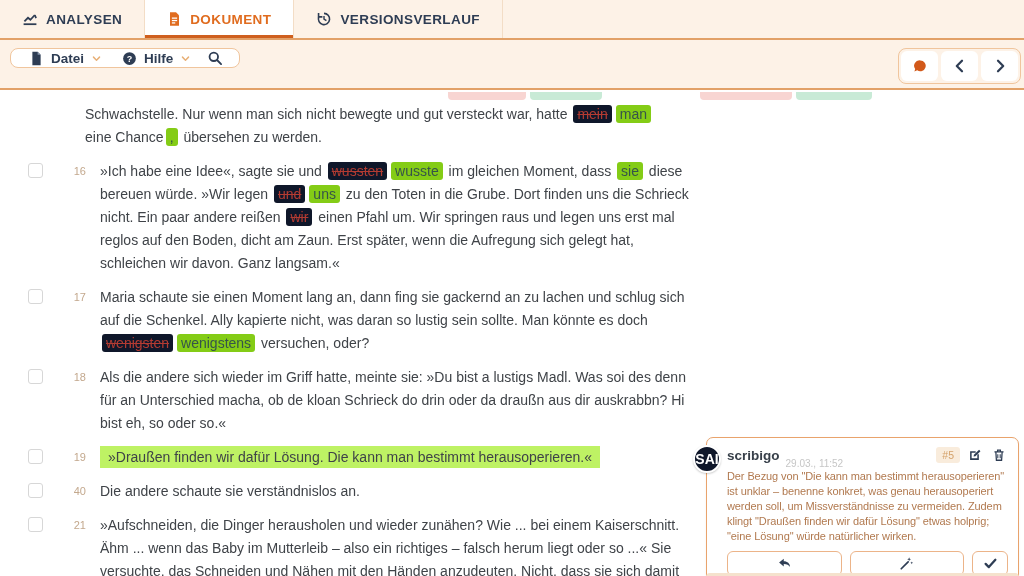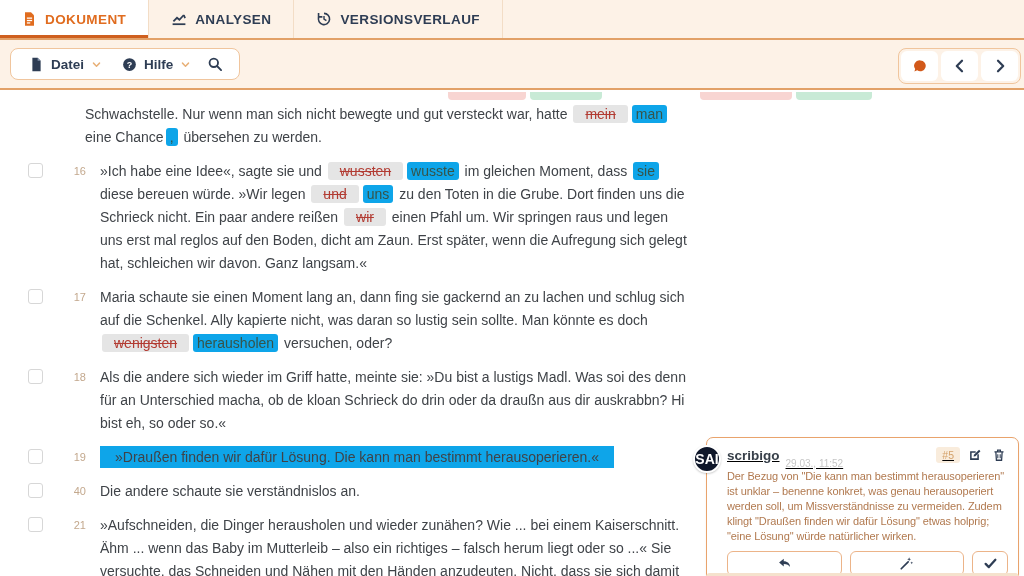"DOKUMENT" div.tab { order: before "ANALYSEN" -> after "ANALYSEN" }
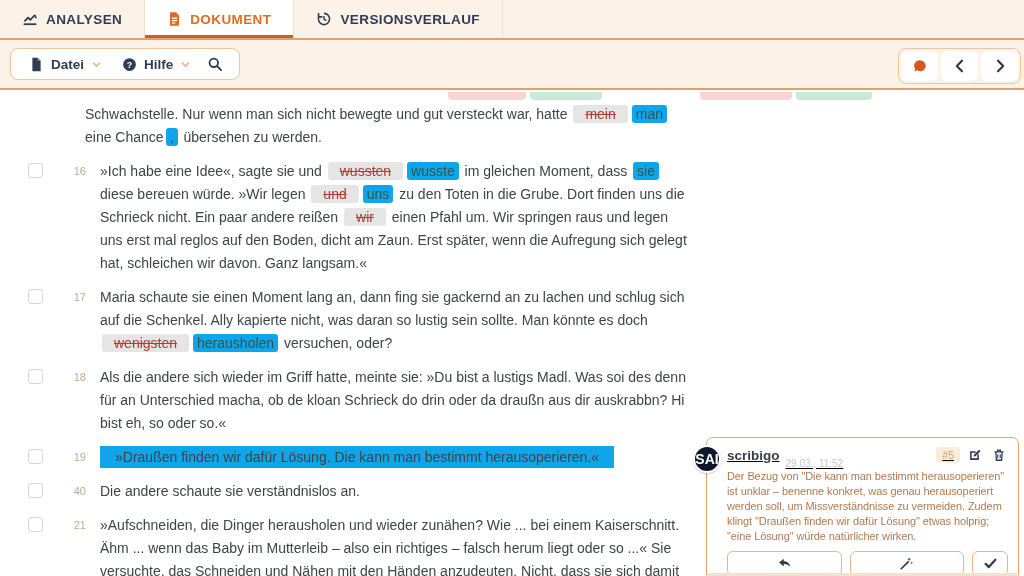"Datei" .menubar { height: 32px -> 20px }
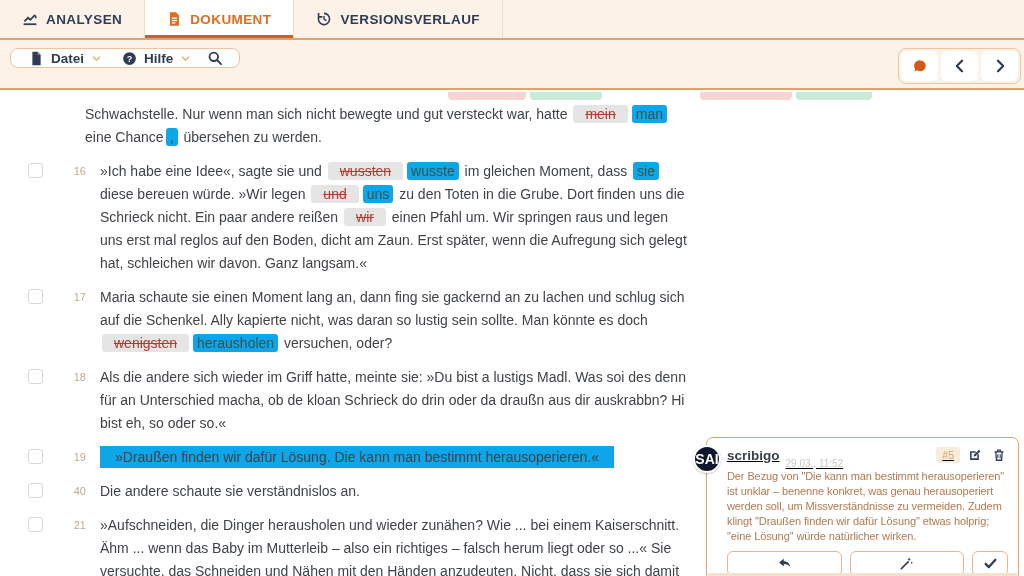"mein" .chip-del { background: #e5e5e5 -> #0f172a; padding: 1px 12px -> 1px 4px }
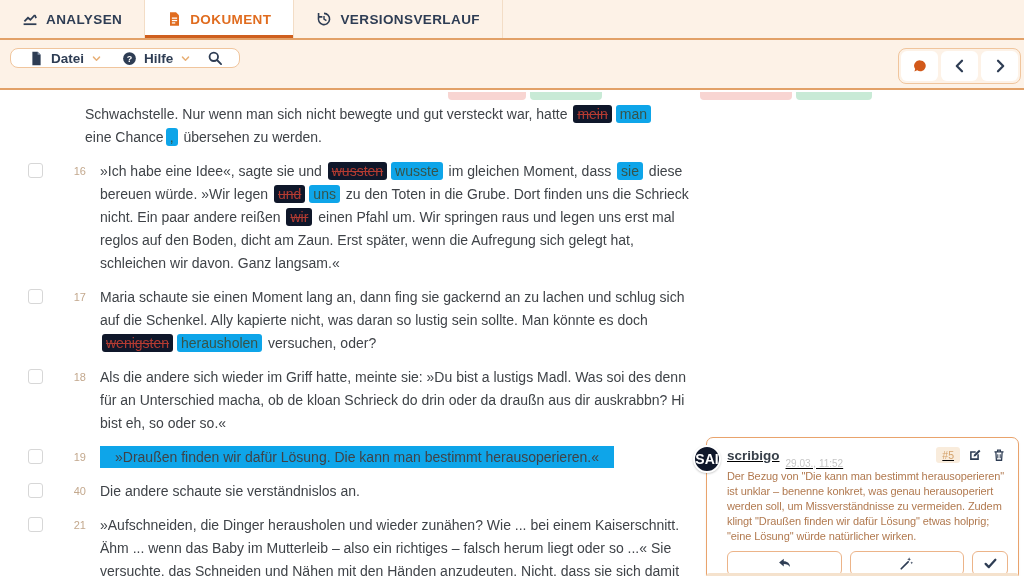"man" .chip-ins { background: #0ea5e9 -> #84cc16 }
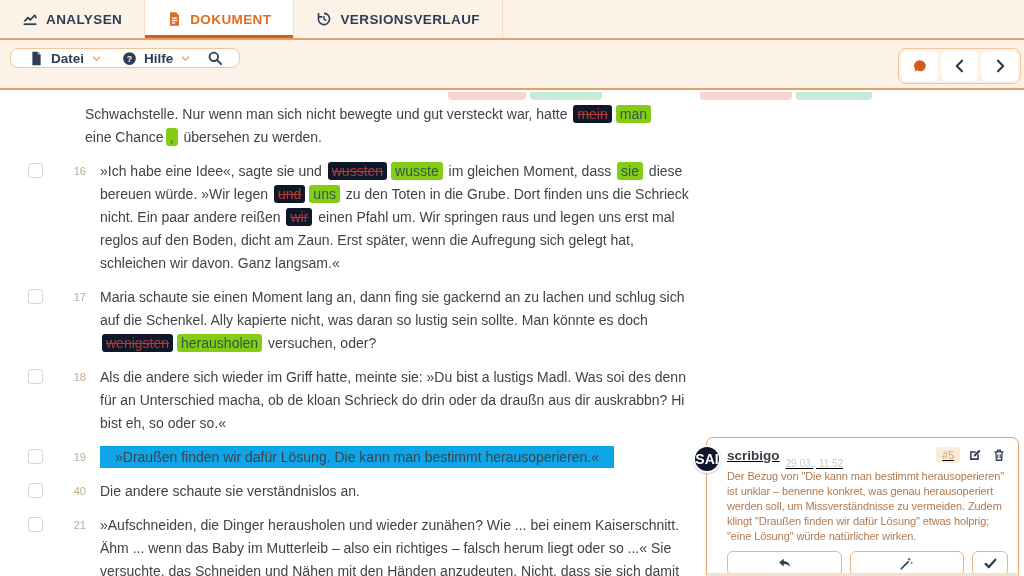"herausholen" span.chip-ins { text: herausholen -> wenigstens }
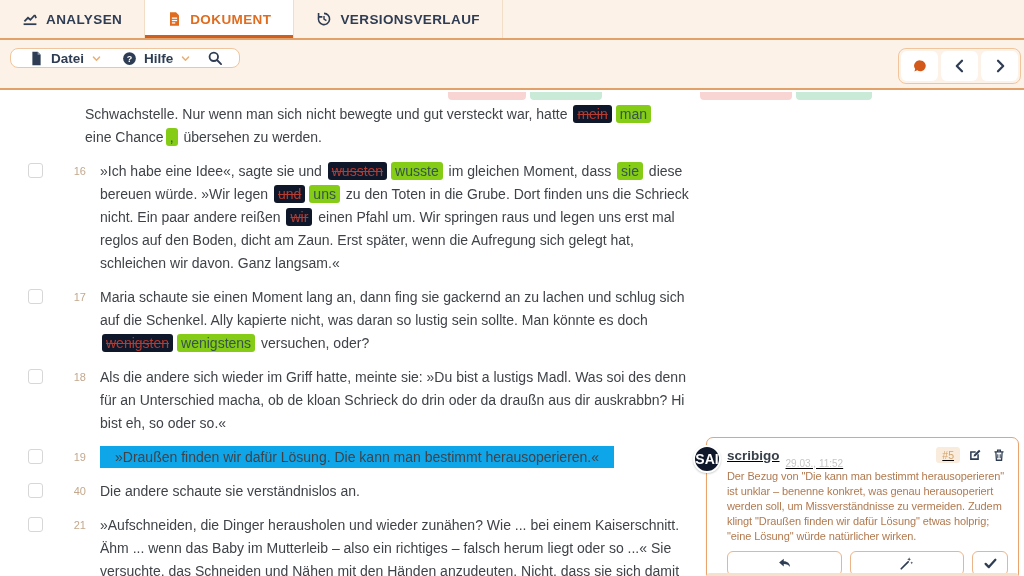"»Draußen finden wir dafür Lösung." .sel-blue { background: #0ea5e9 -> #bef264; padding: 3px 15px -> 3px 8px }
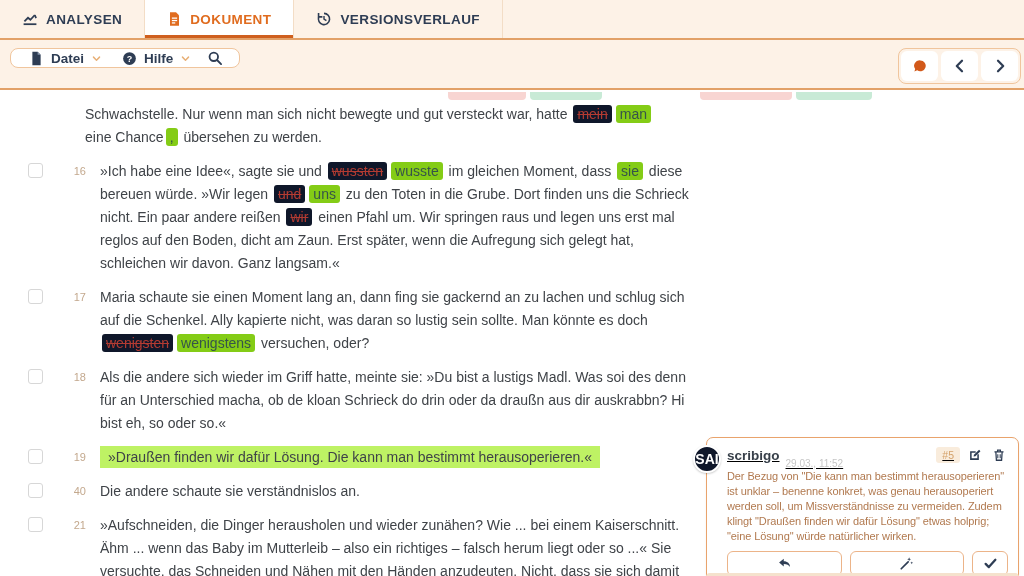"scribigo" .c-header { text-decoration: underline -> none }
